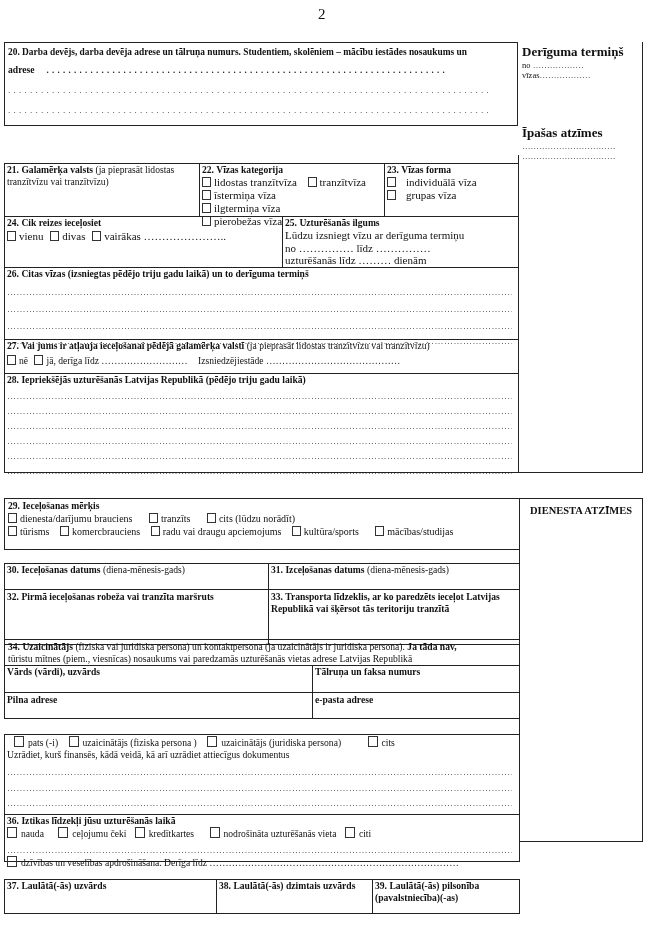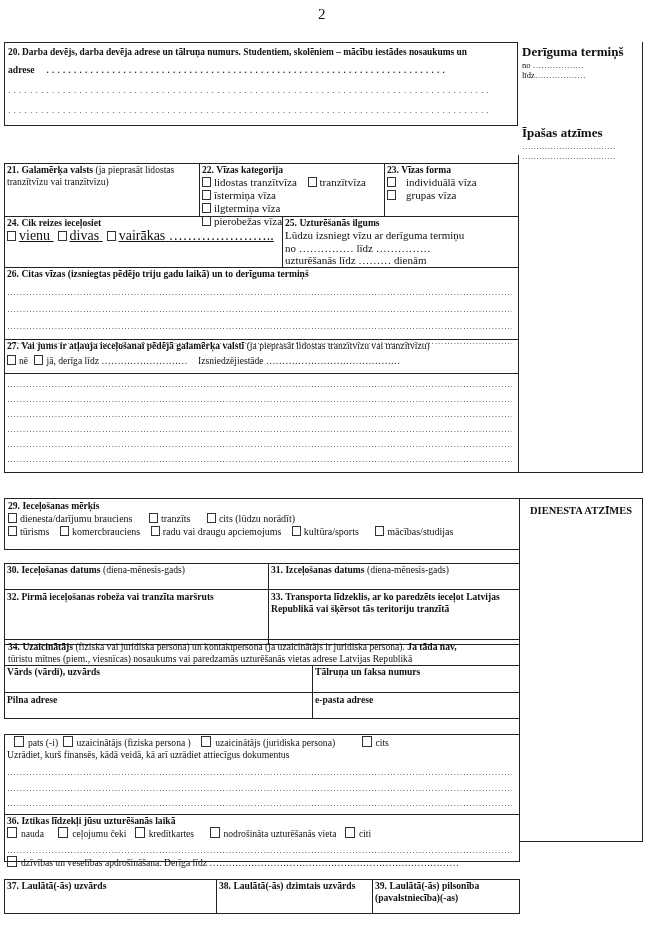"līdz………………" div.small { text: līdz -> vīzas }
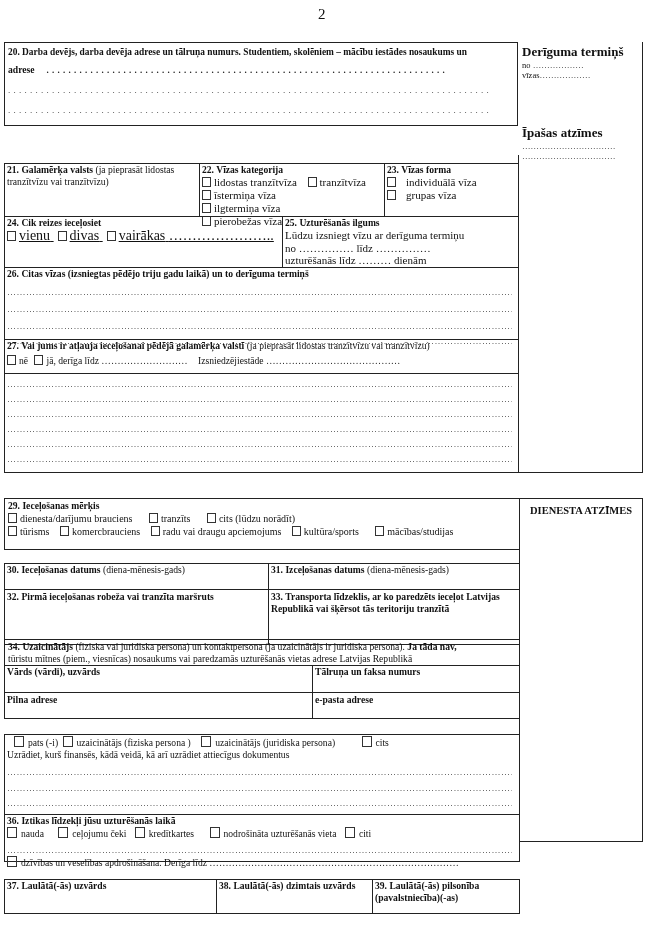"vienu divas vairākas ………………….." div.big { font-size: 14px -> 11px; text-decoration: underline -> none }
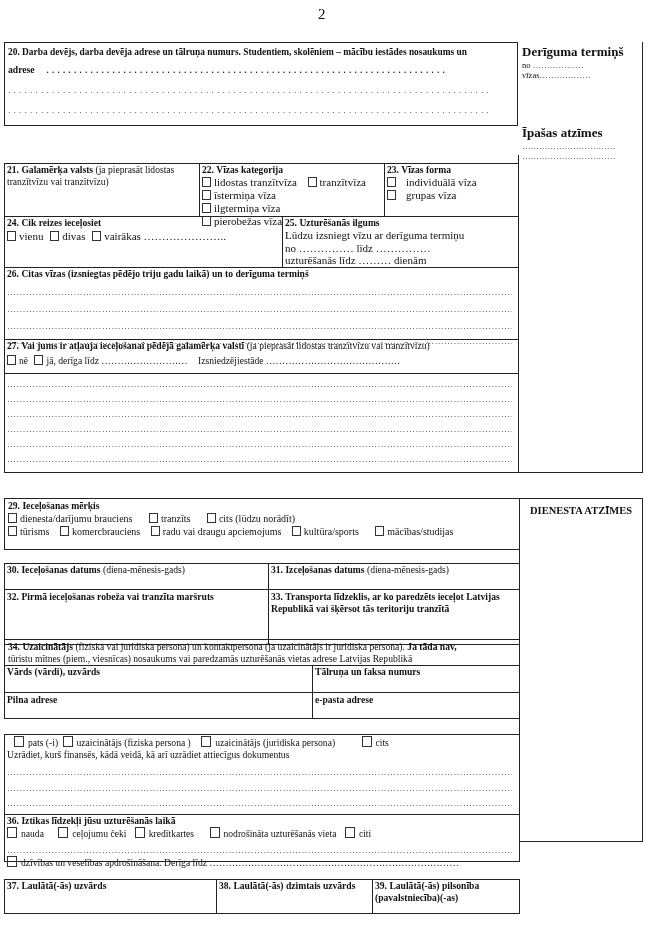"28. Iepriekšējās uzturēšanās Latvijas" div.lbl { html: none -> <div>28. Iepriekšējās uzturēšanās Latvijas Republikā (pēdējo triju gadu laikā)</div> }
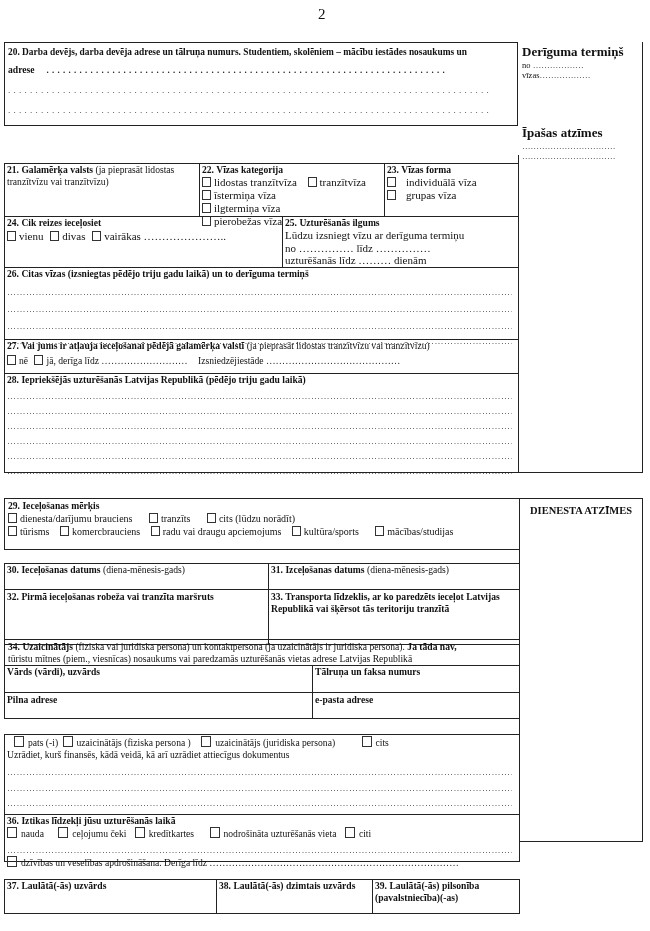"pats (-i)" span { margin-right: 2px -> 8px }
